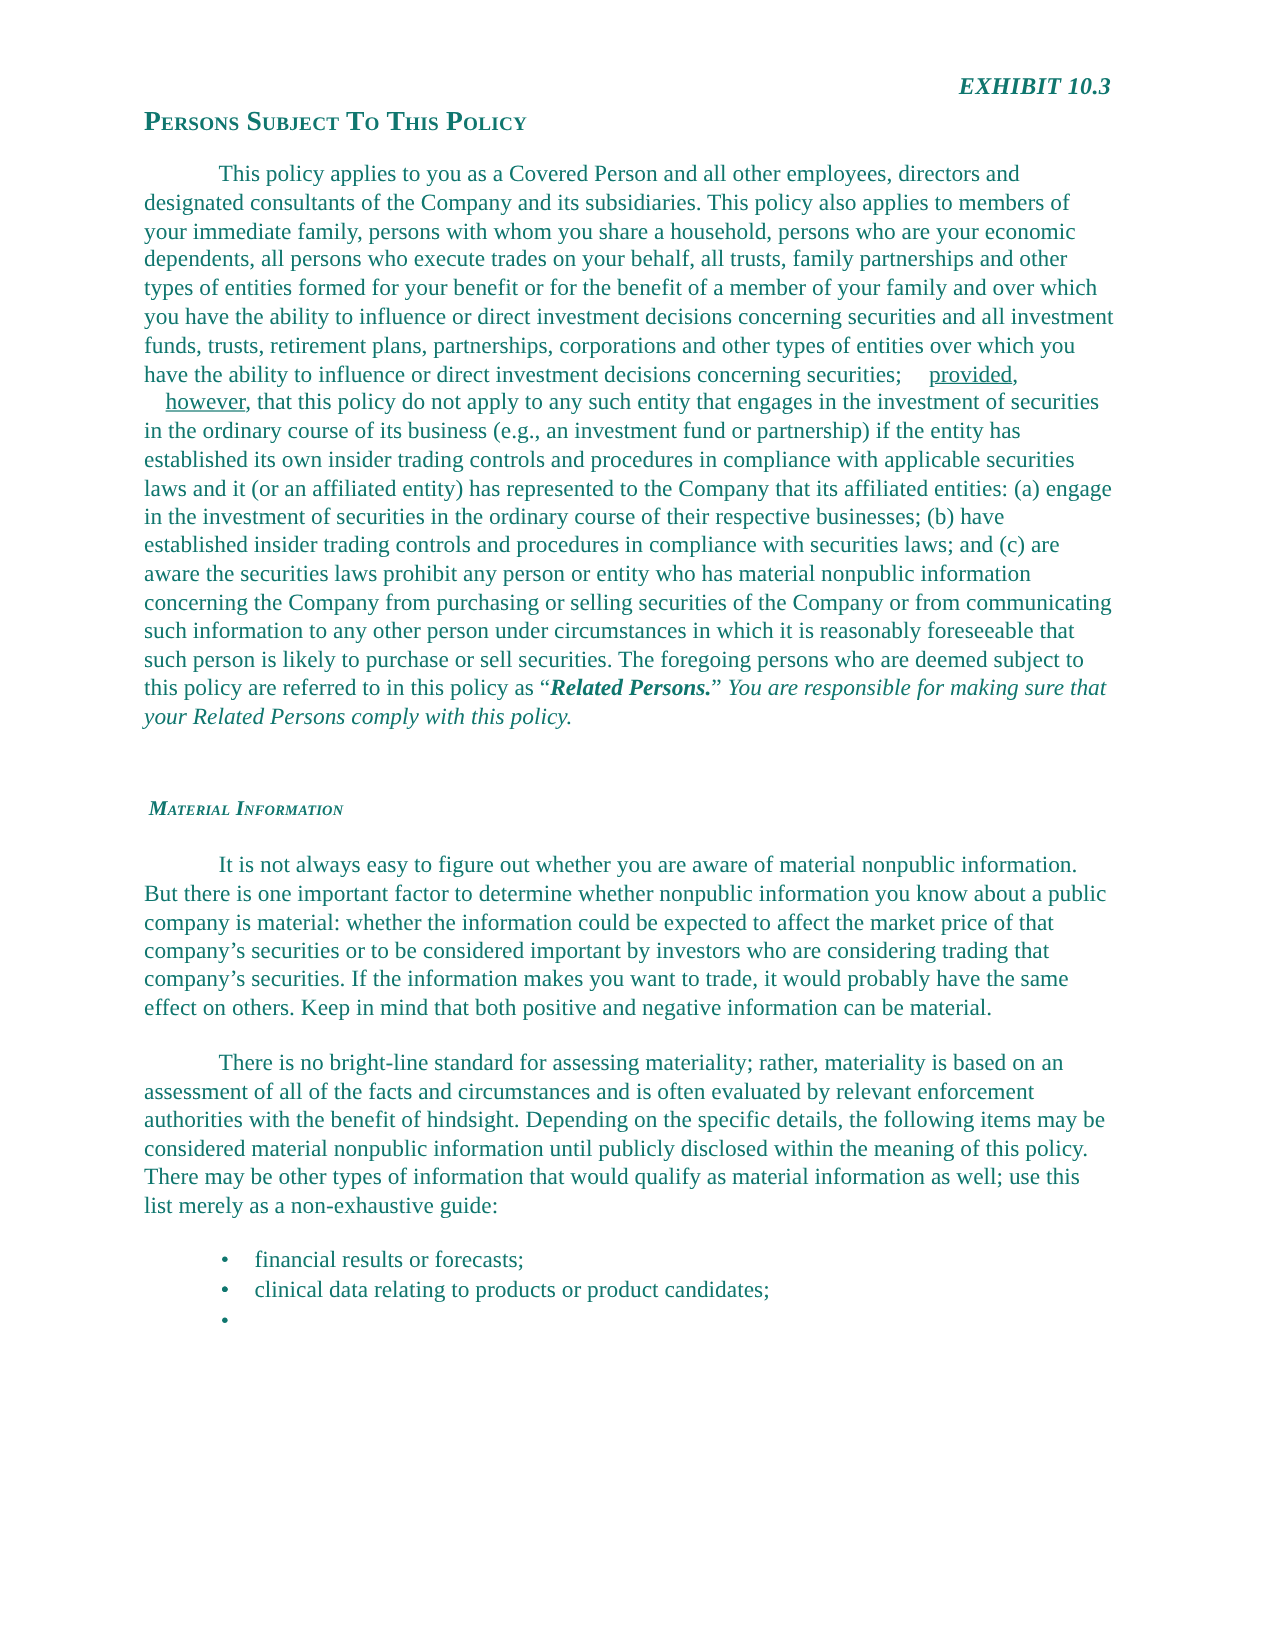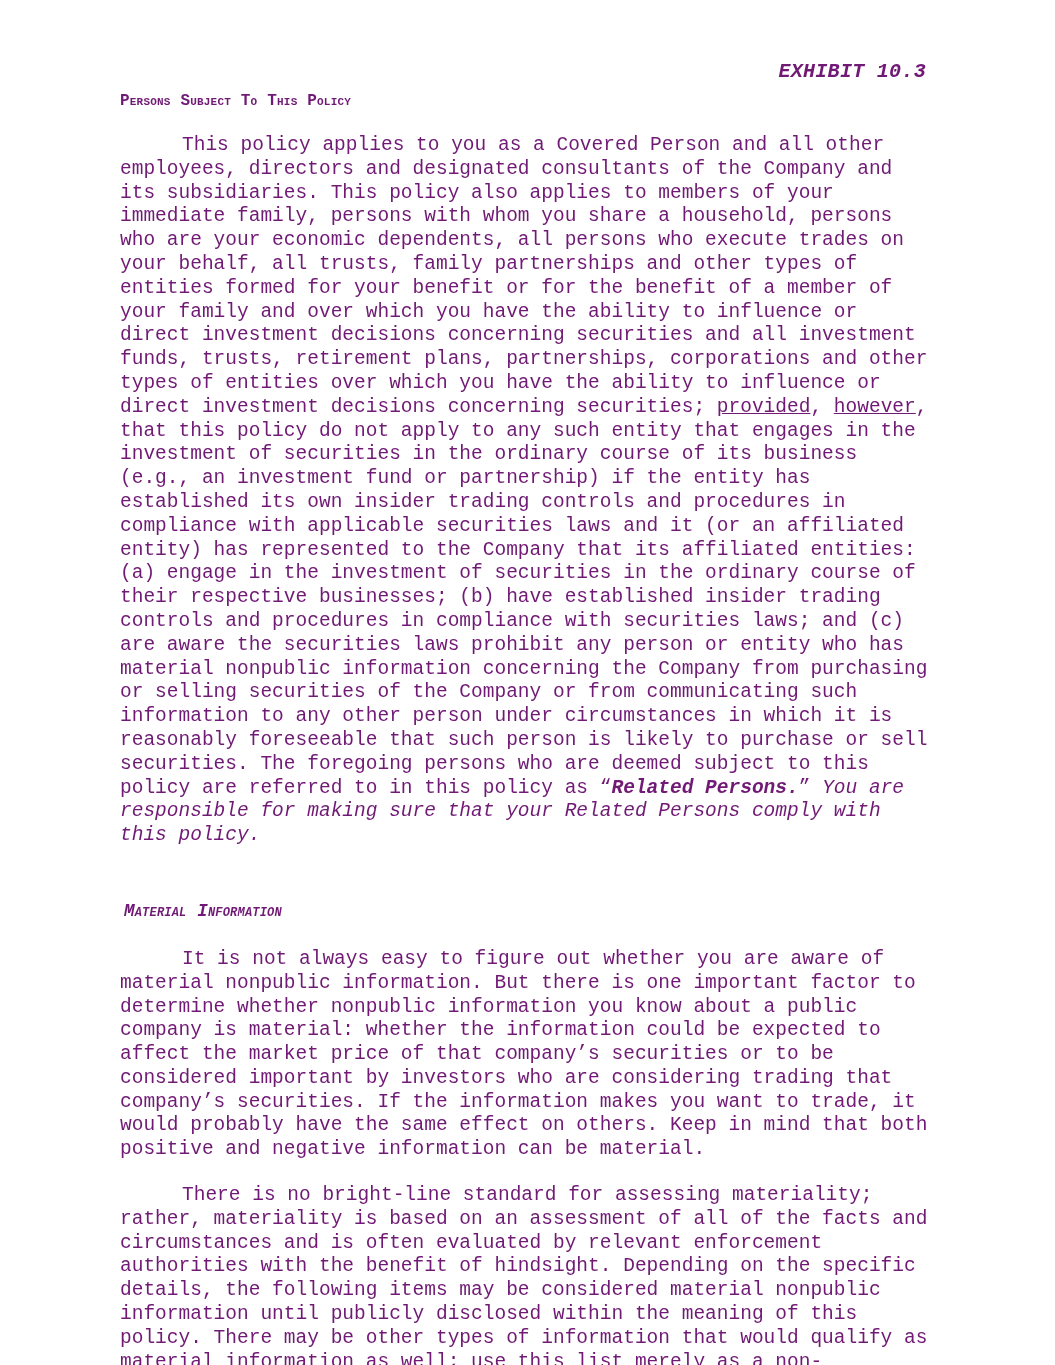"EXHIBIT 10.3" .page { color: #701a75 -> #0f766e; font-family: Liberation Mono, monospace -> Liberation Serif, serif }
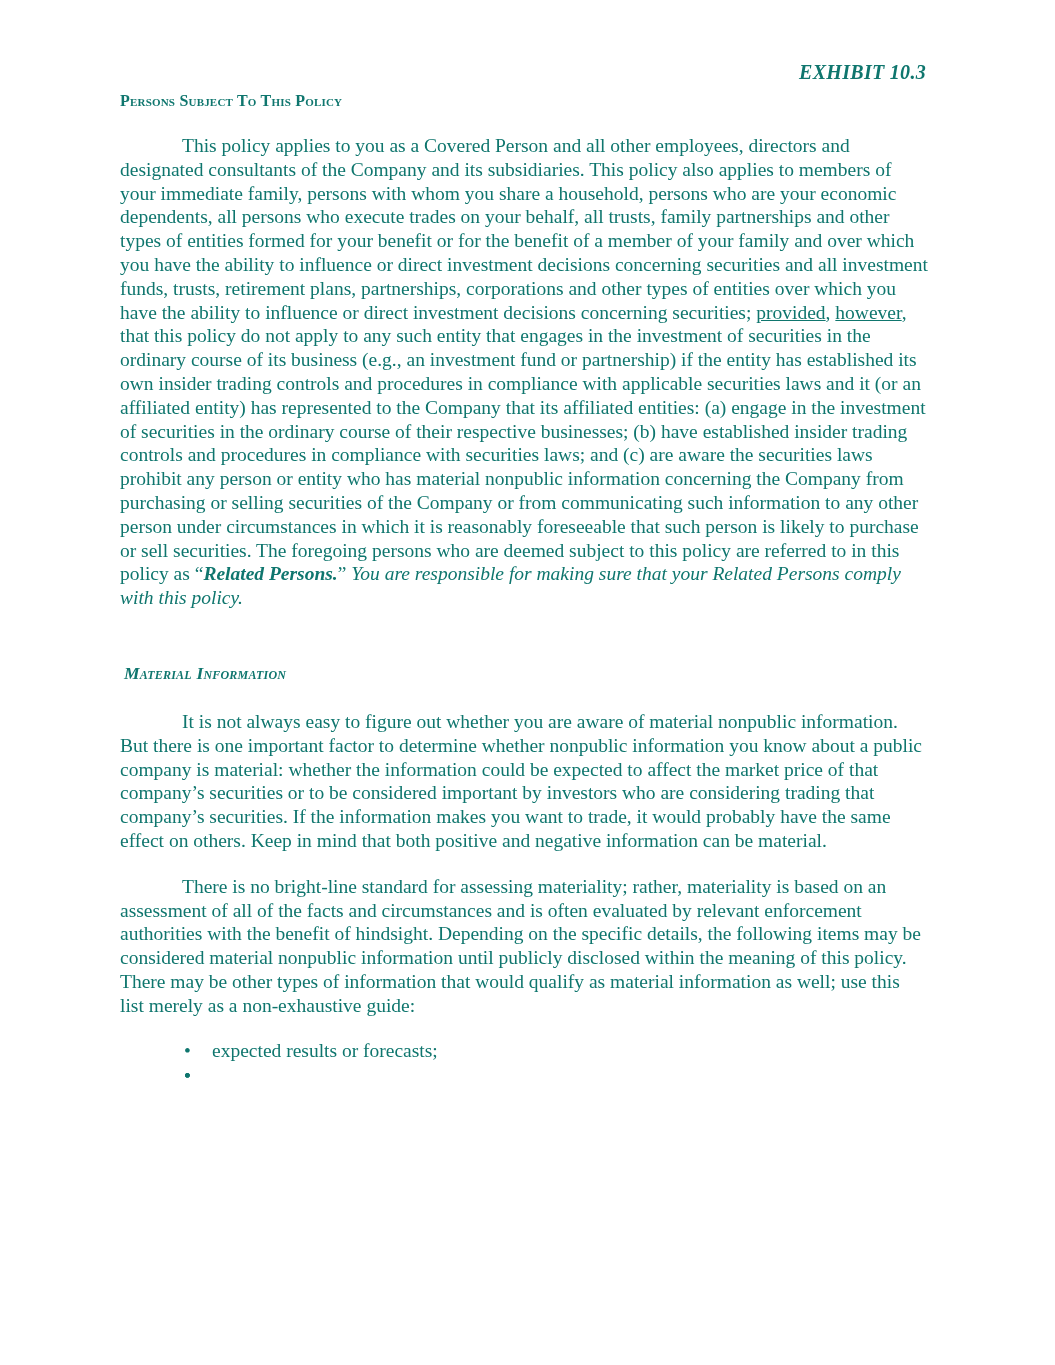"Persons Subject To This Policy" .h-section { font-size: 16px -> 23px }
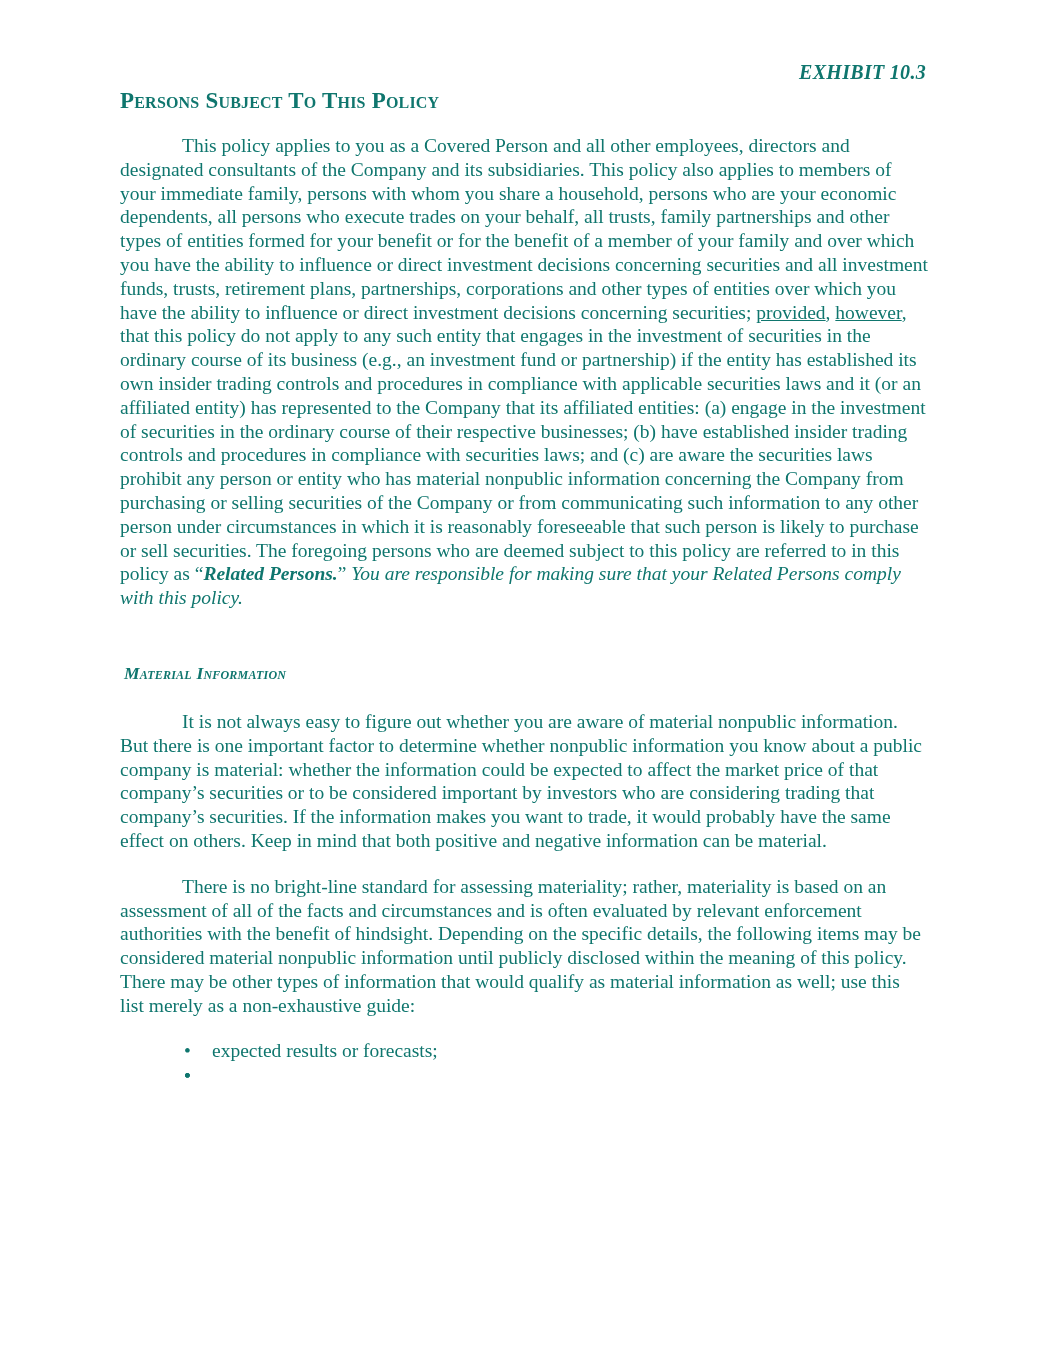"provided" .u { margin-left: none -> 18px }
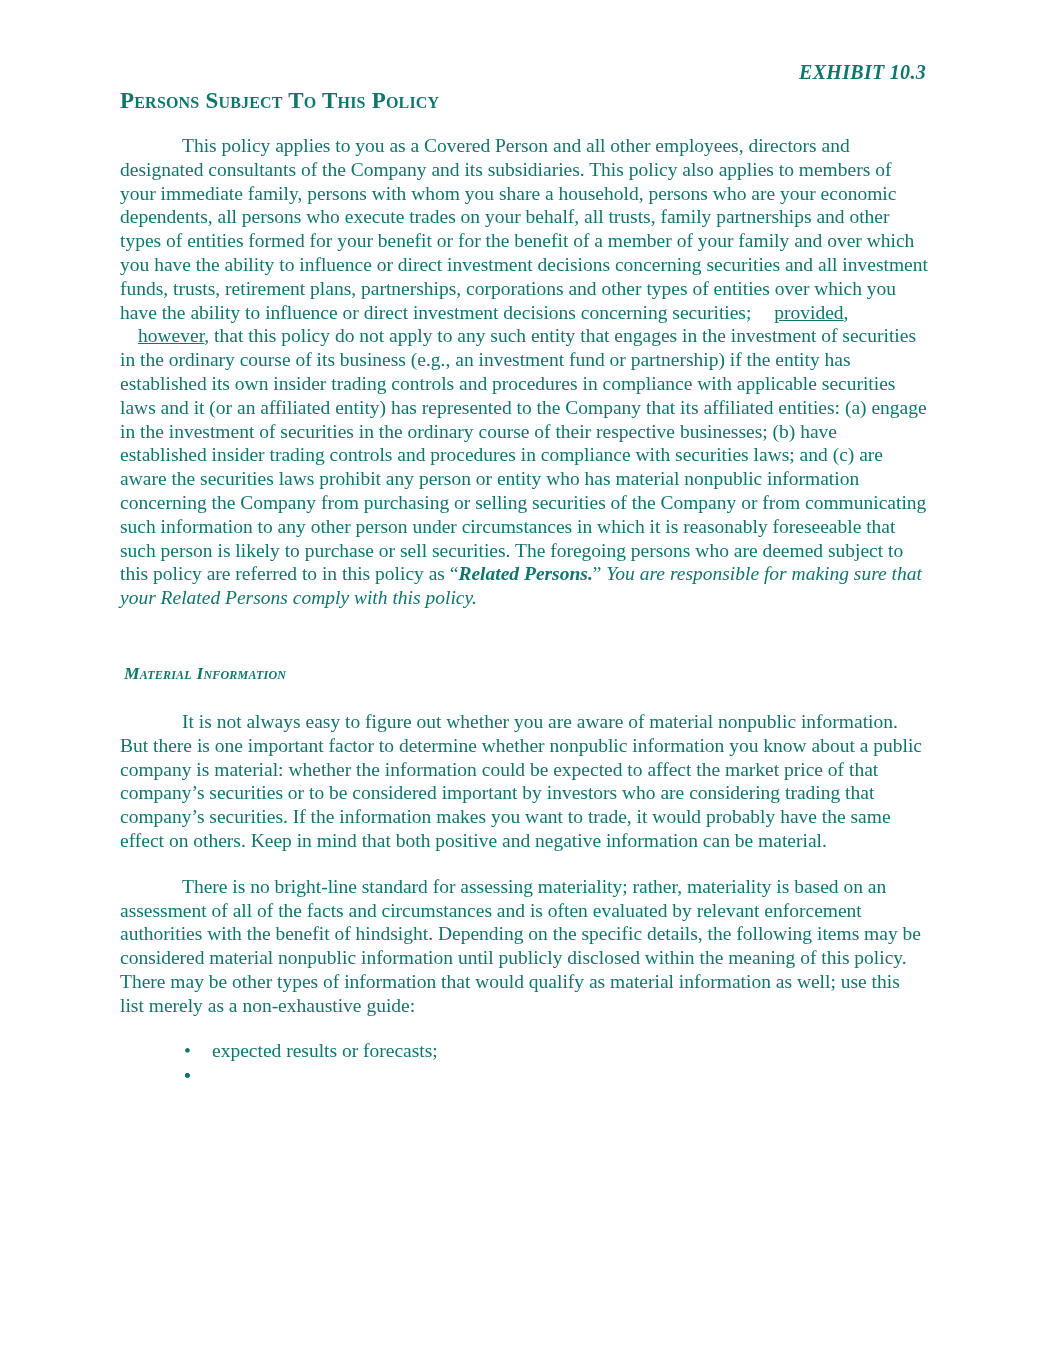"expected results or forecasts;" span { text: expected -> financial }
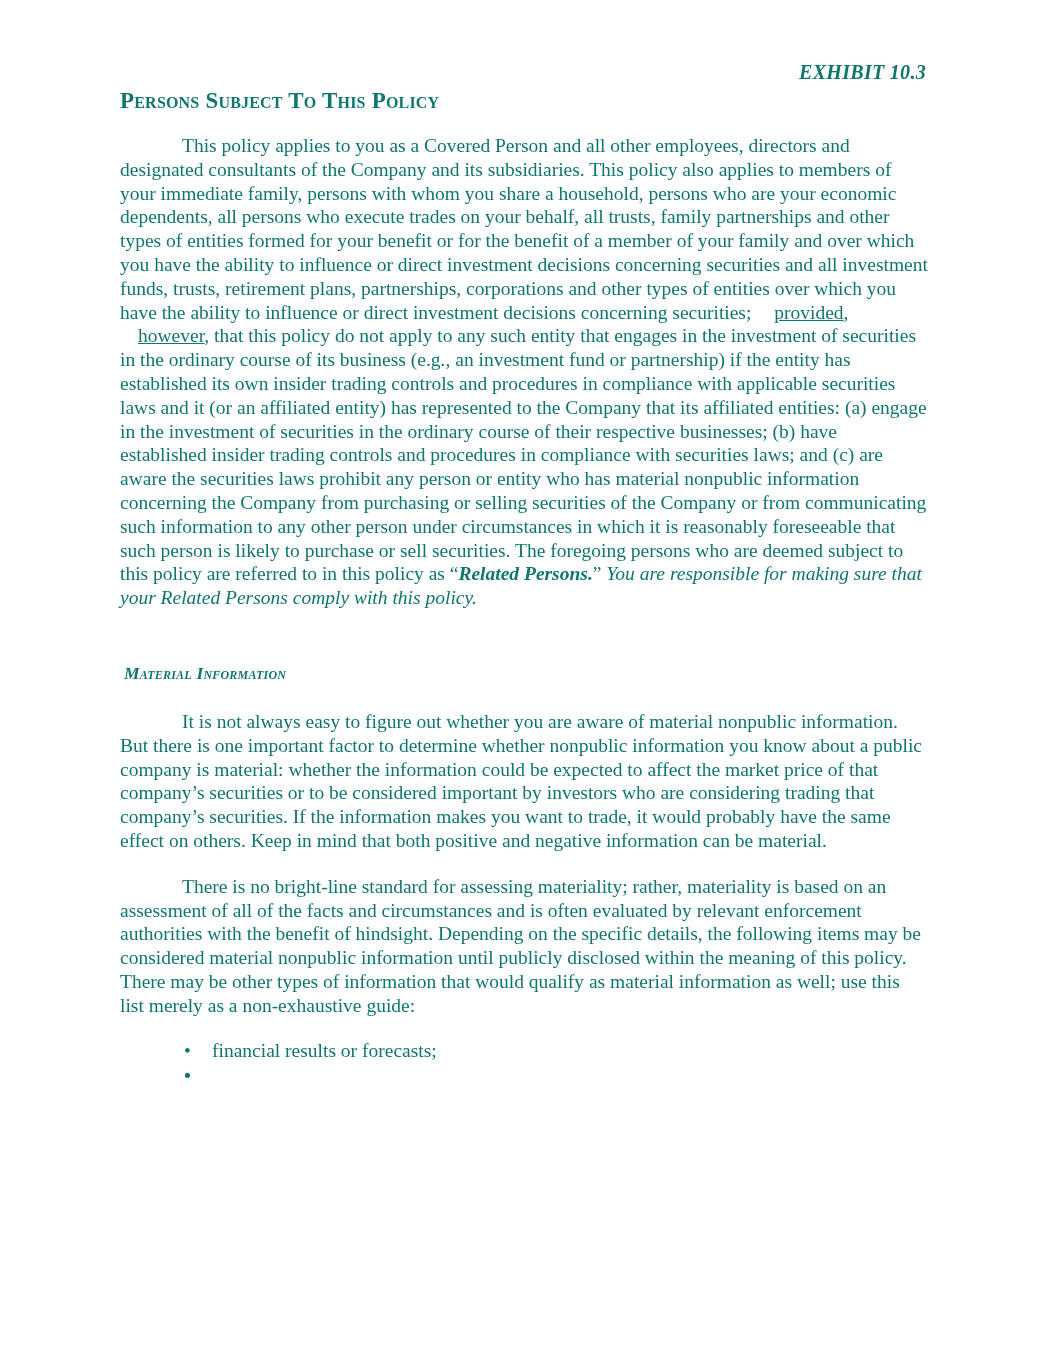"clinical data relating to products" span { html: none -> <span>clinical data relating to products or product candidates;</span> }
